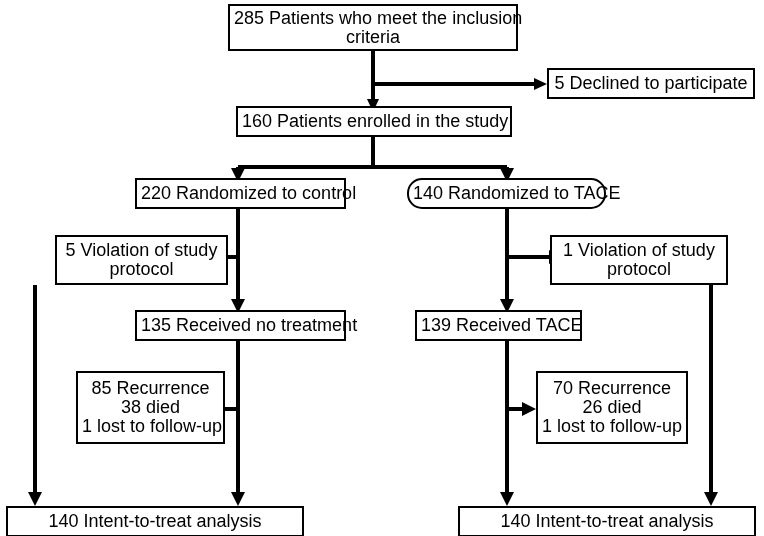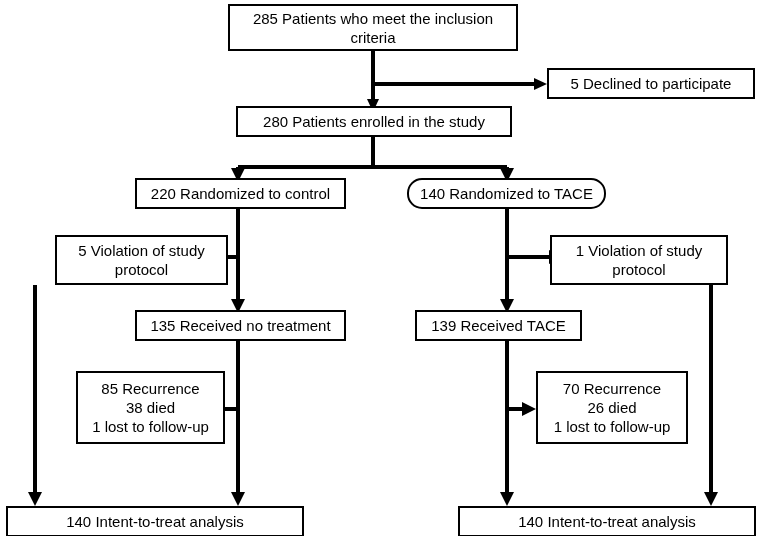"285 Patients who meet the" .node { font-size: 15px -> 18px }
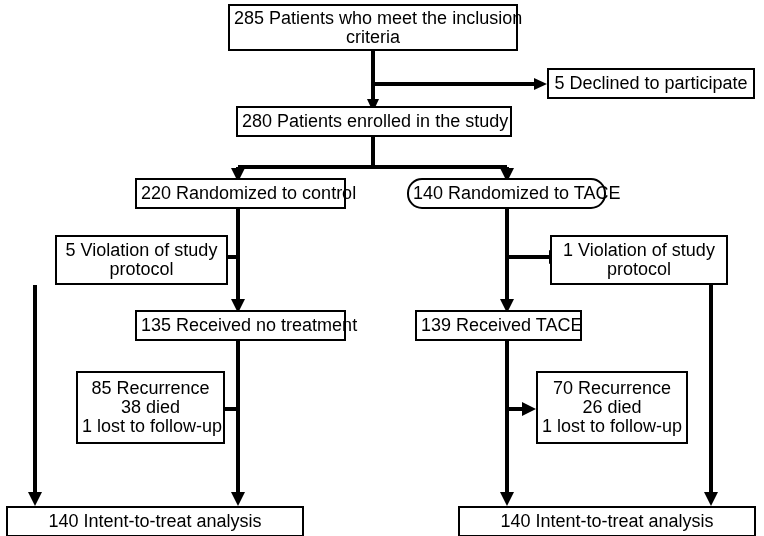"280 Patients enrolled in the" span.ln { text: 280 -> 160 }
